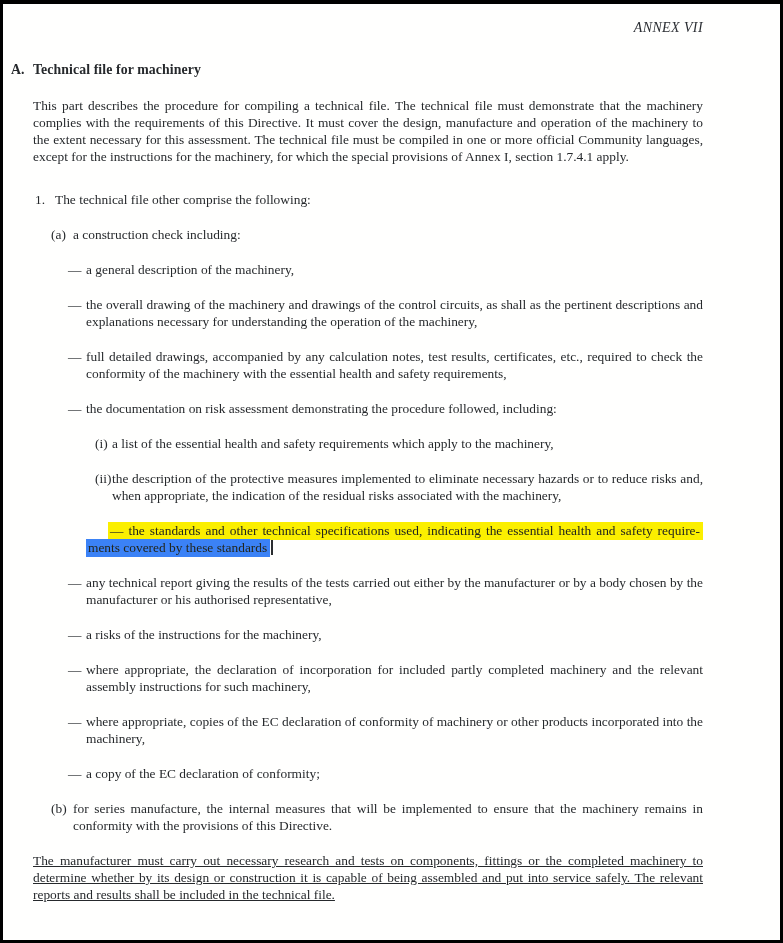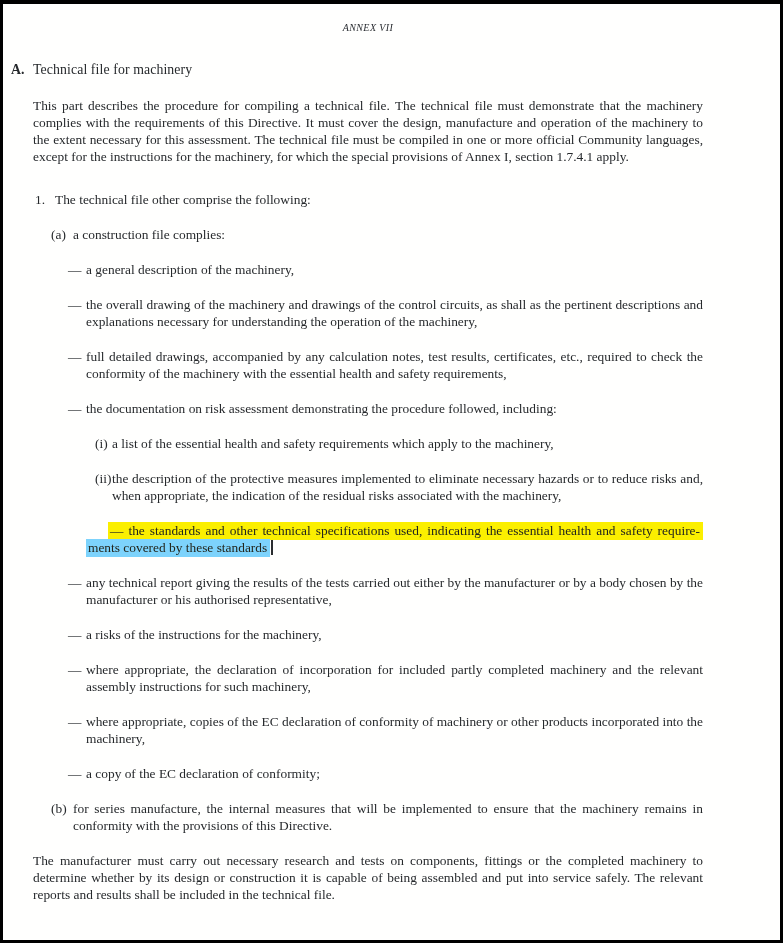"ANNEX VII" .title { font-size: 10px -> 14px; text-align: center -> right }
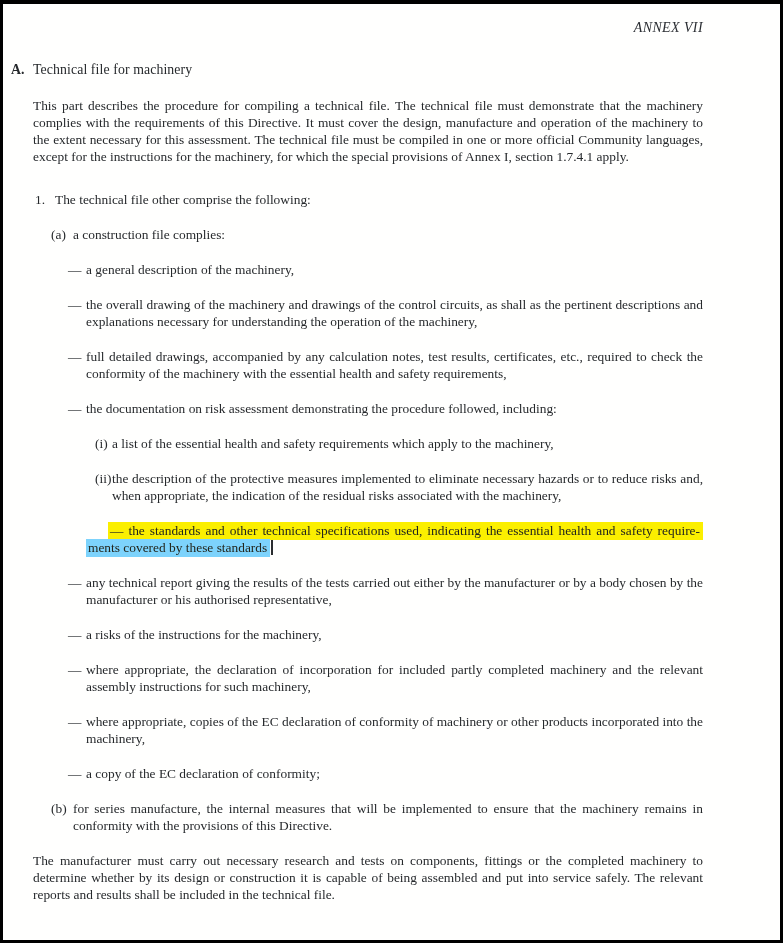"Technical file for machinery" .sec-heading { font-weight: normal -> bold }
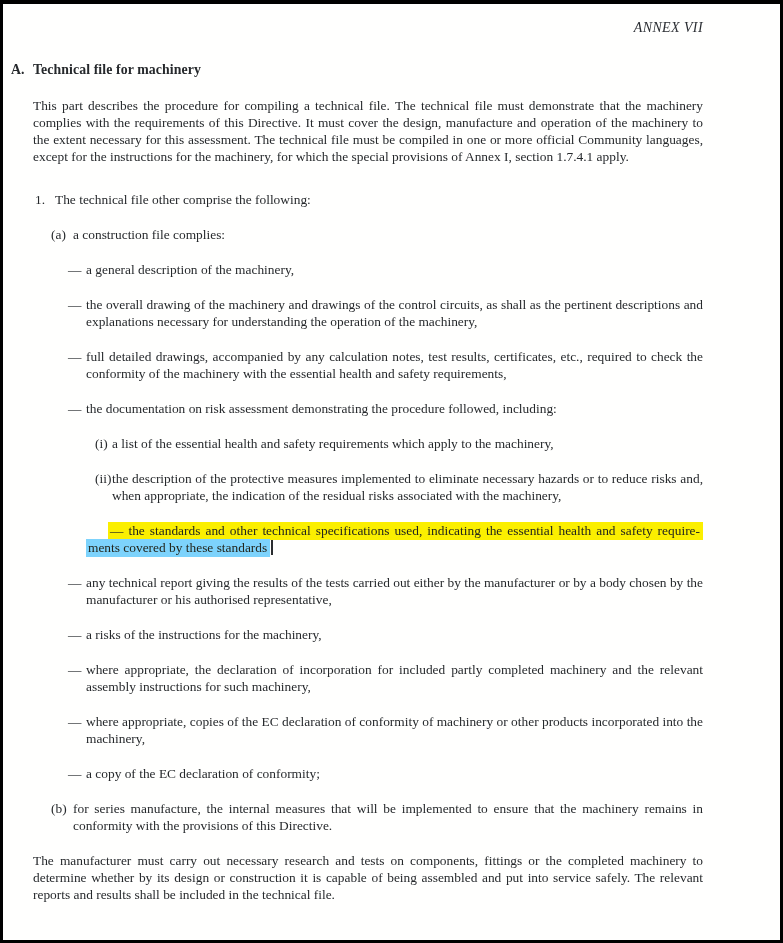"a construction file complies:" div.txt { text: file complies -> check including }
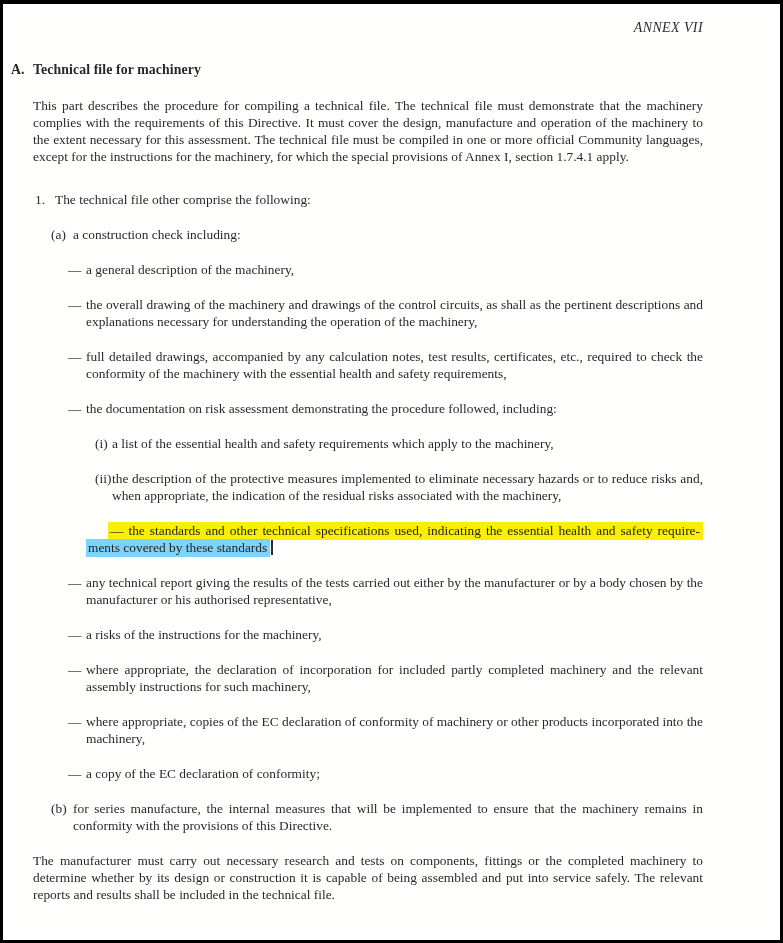"ments covered by these standards" span.hl { background-color: #7dd3fc -> #3b82f6 }
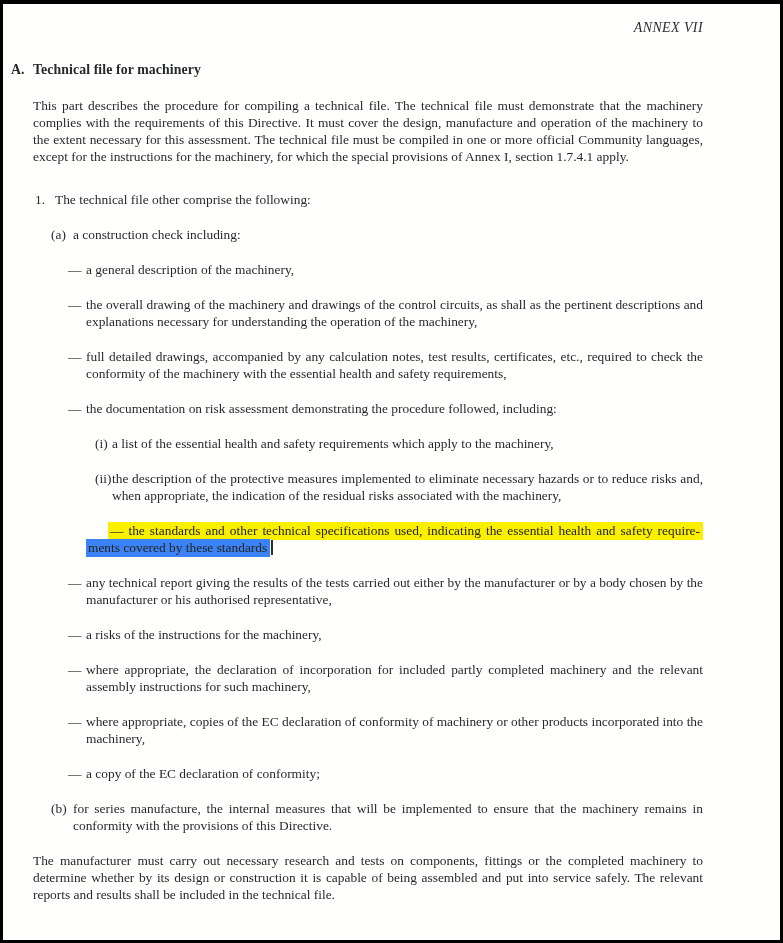"The manufacturer must carry out" .closing { text-decoration: none -> underline }
